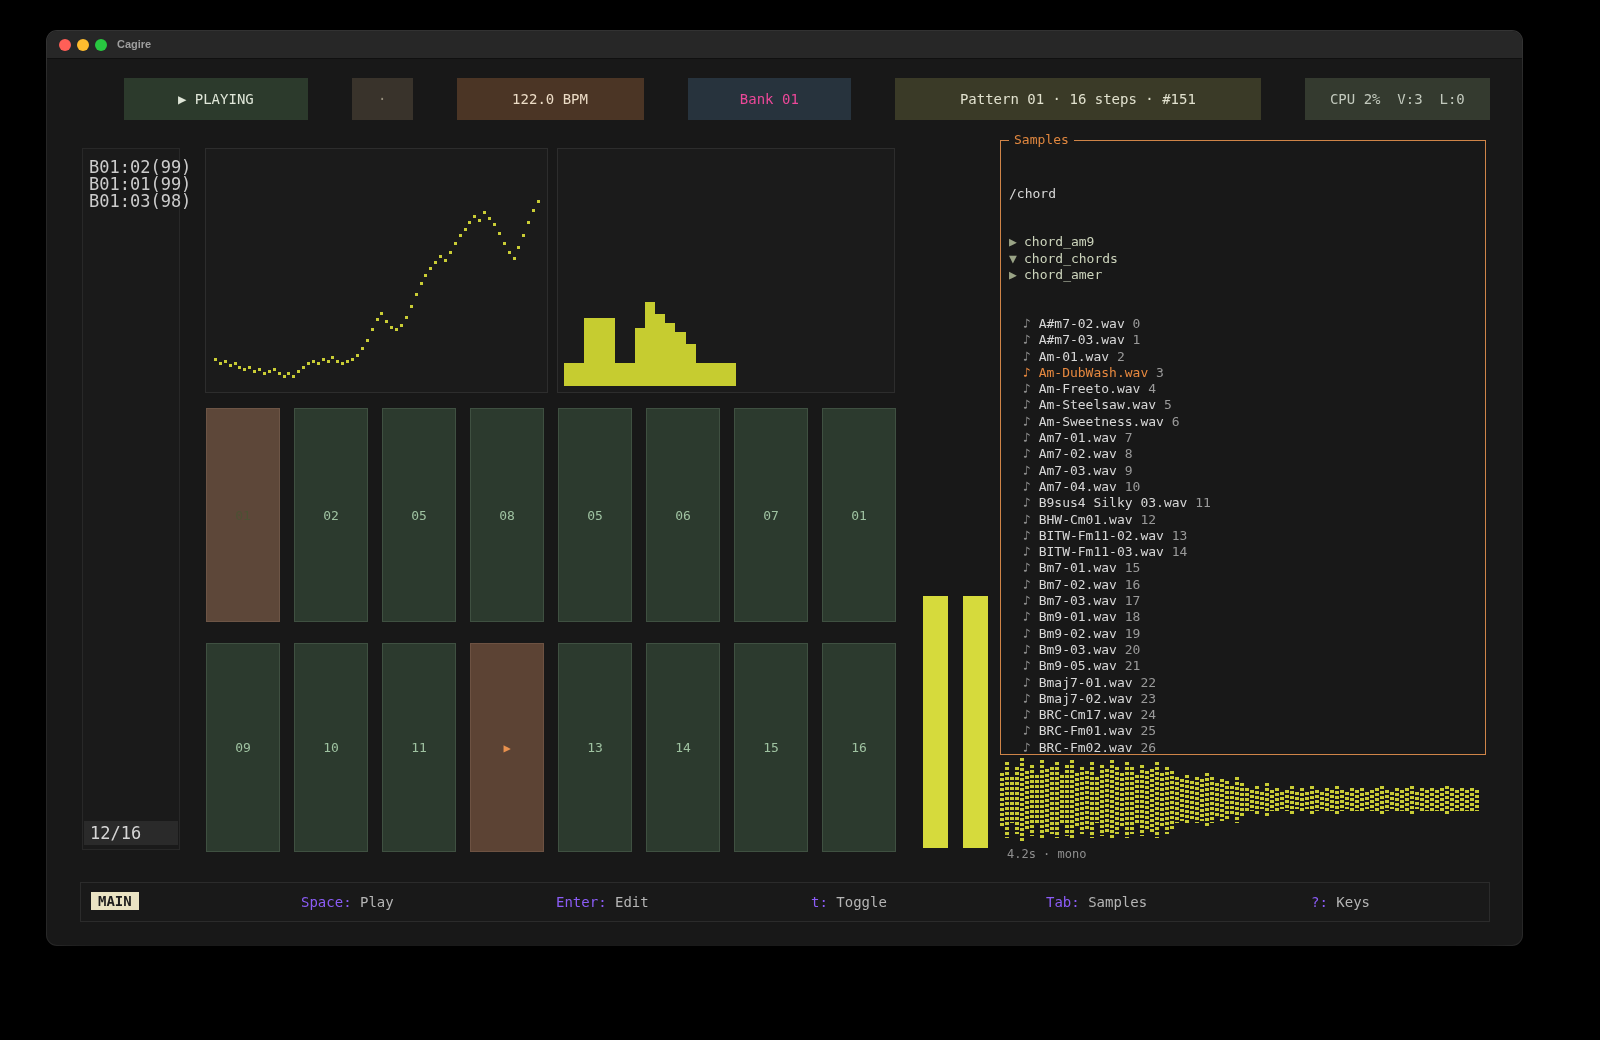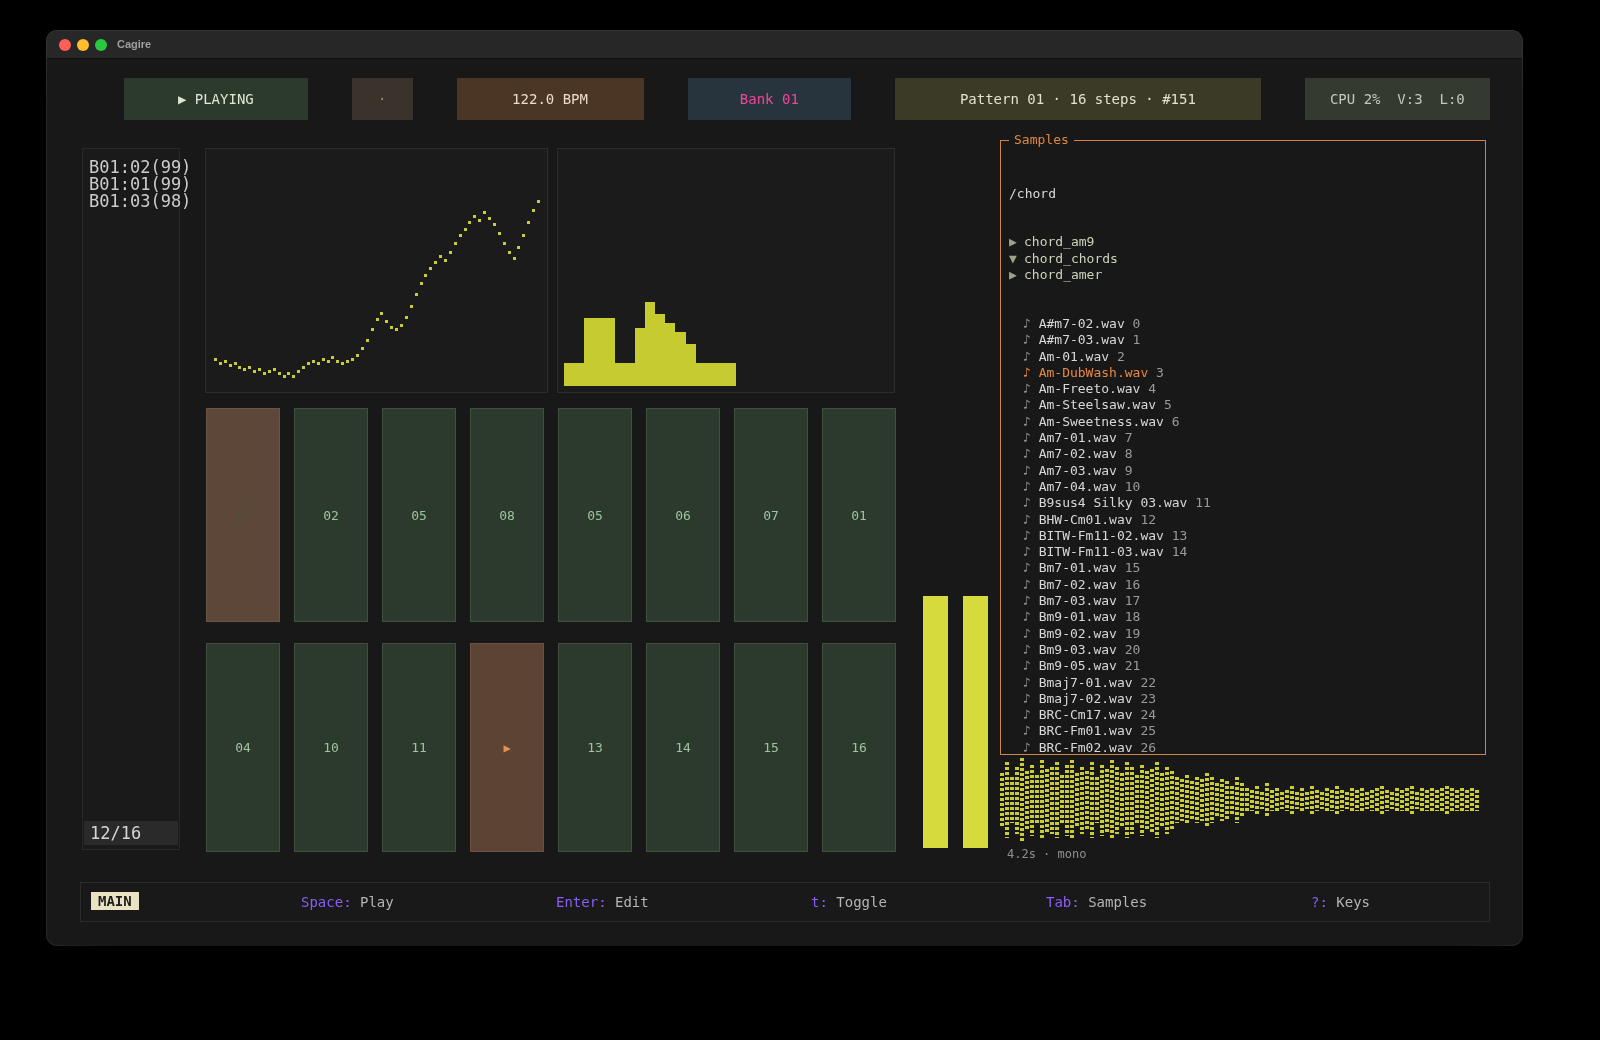"04" span.pad-label { text: 04 -> 09 }
